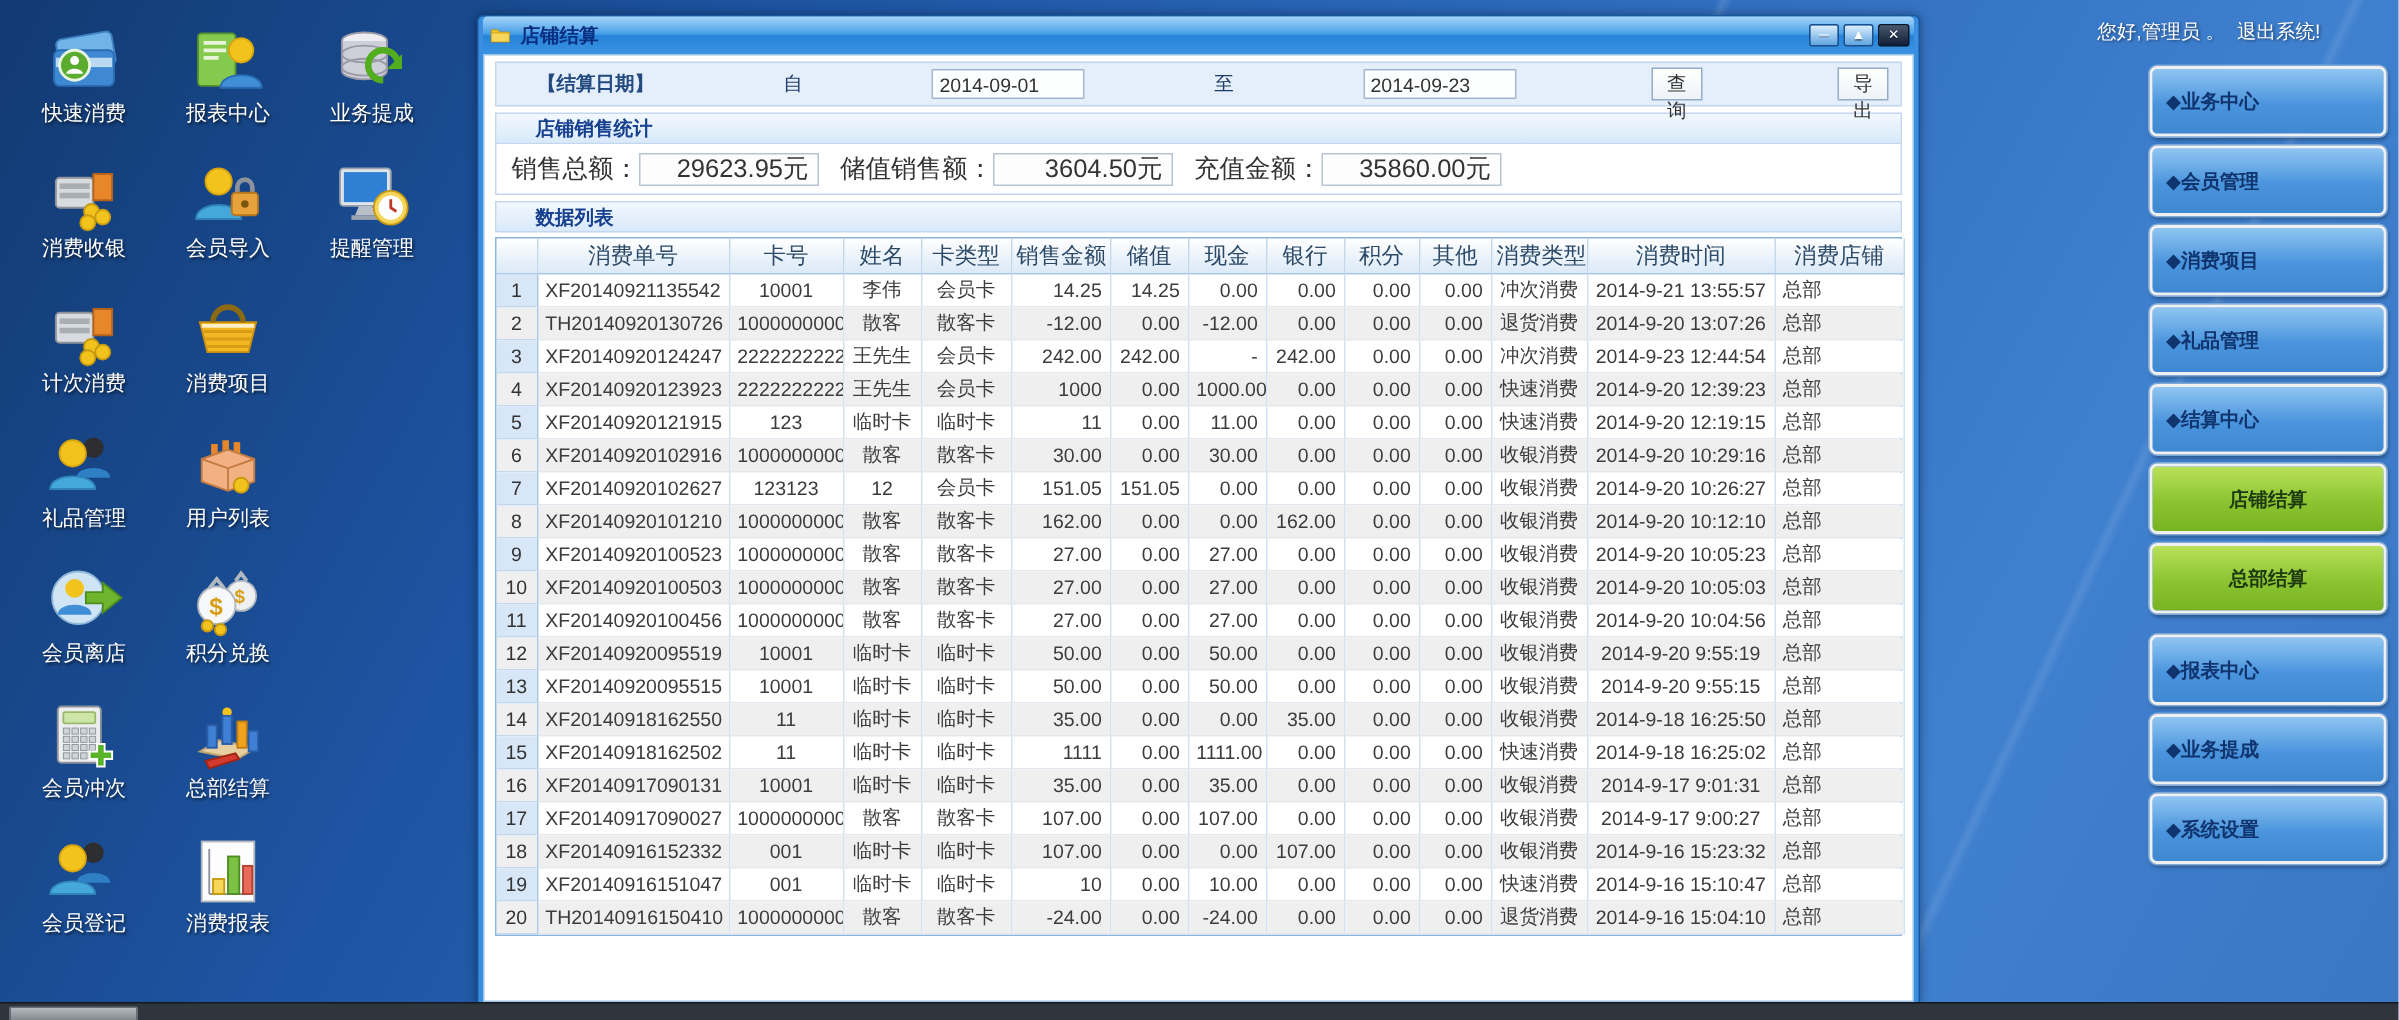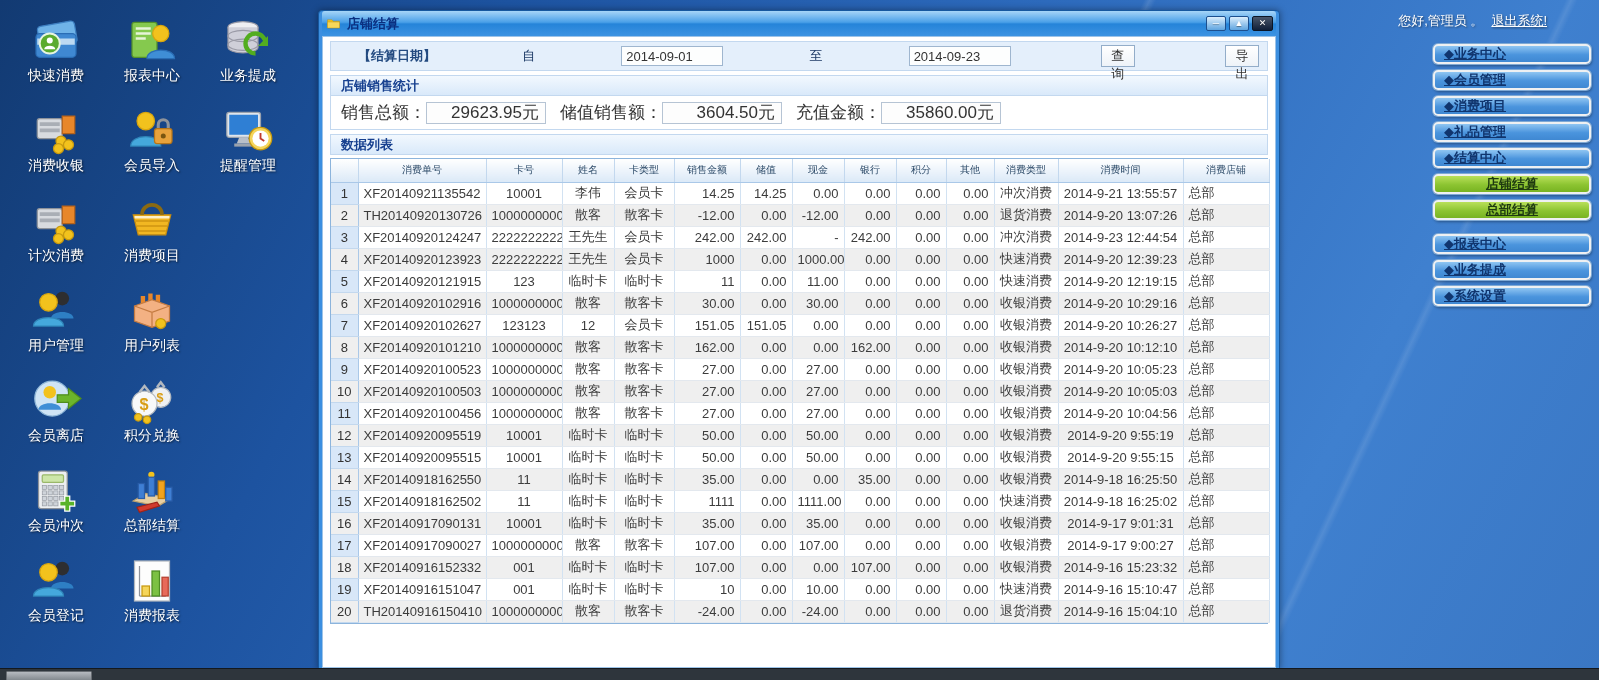"退出系统!" .logout { text-decoration: underline -> none }
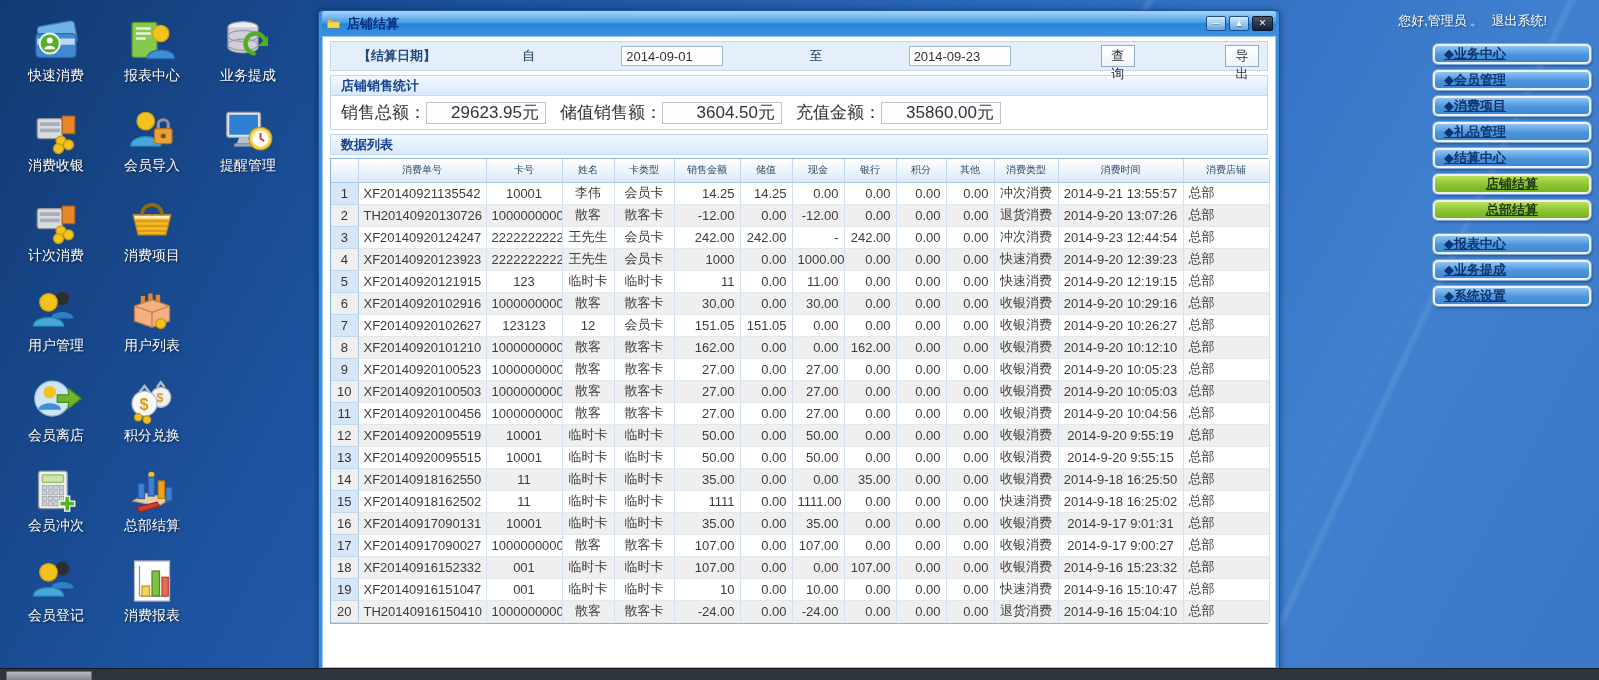"◆业务中心" .side-btn { height: 20px -> 47px; text-decoration: underline -> none }
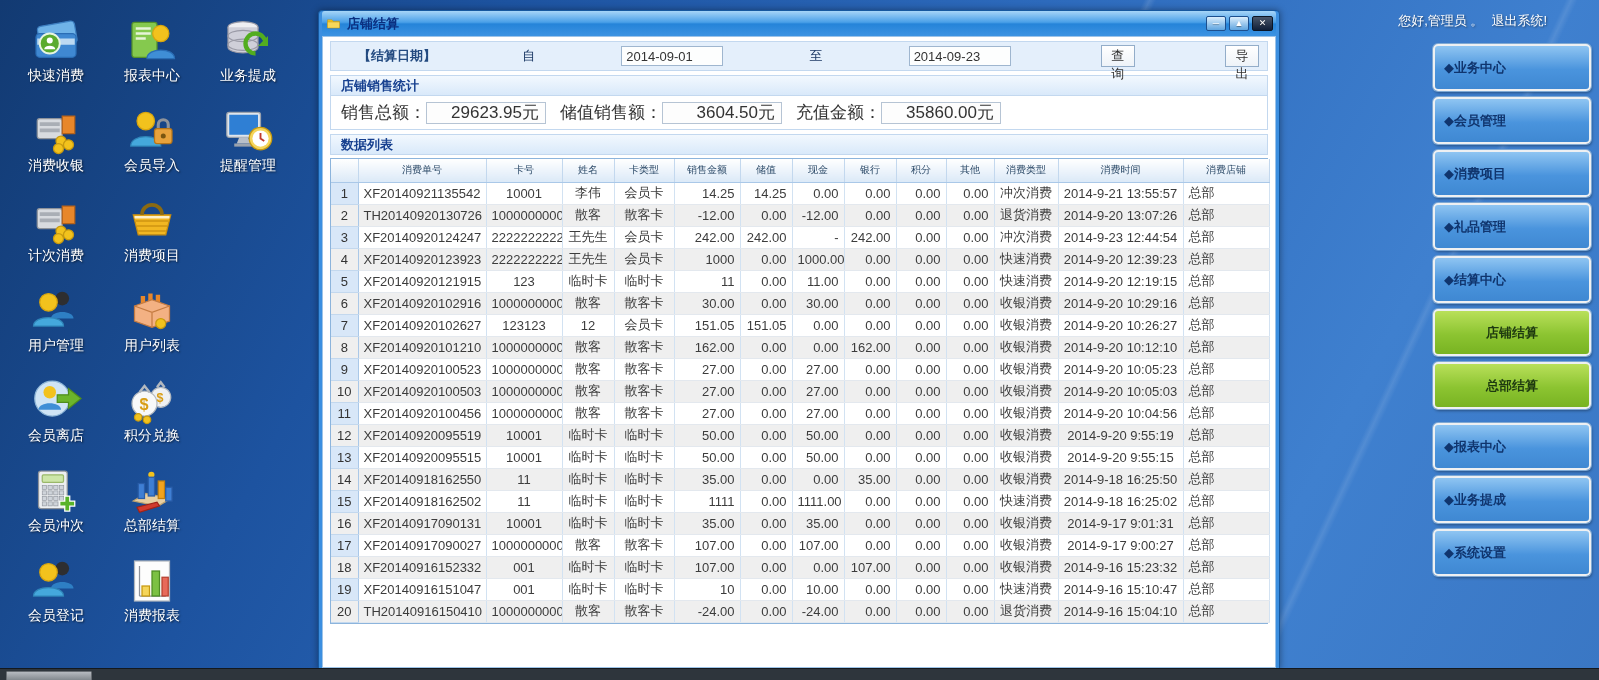"店铺销售统计" .section-hd { padding-left: 10px -> 26px }
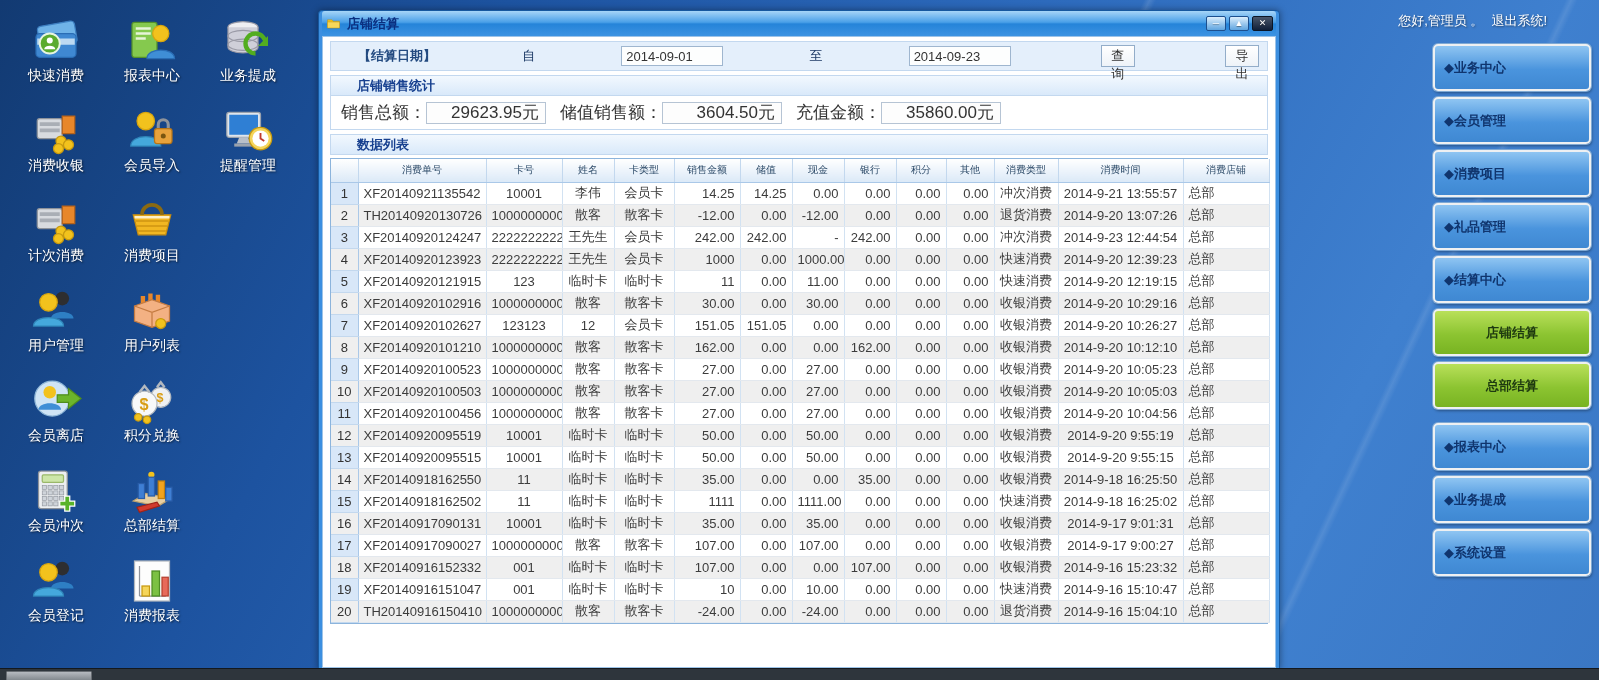"消费单号" .grid th { font-size: 10px -> 15px }
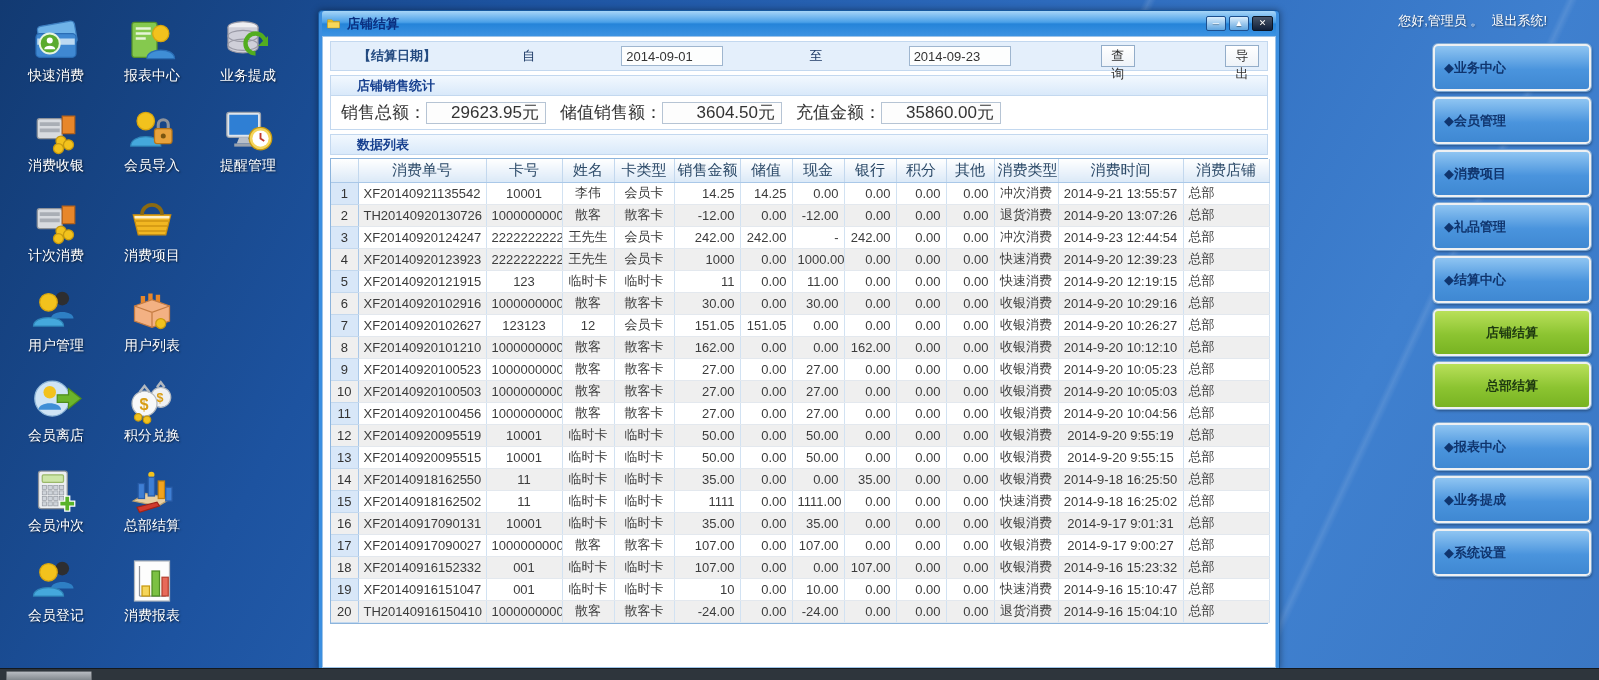"用户管理" div.di-label { text: 用户 -> 礼品 }
